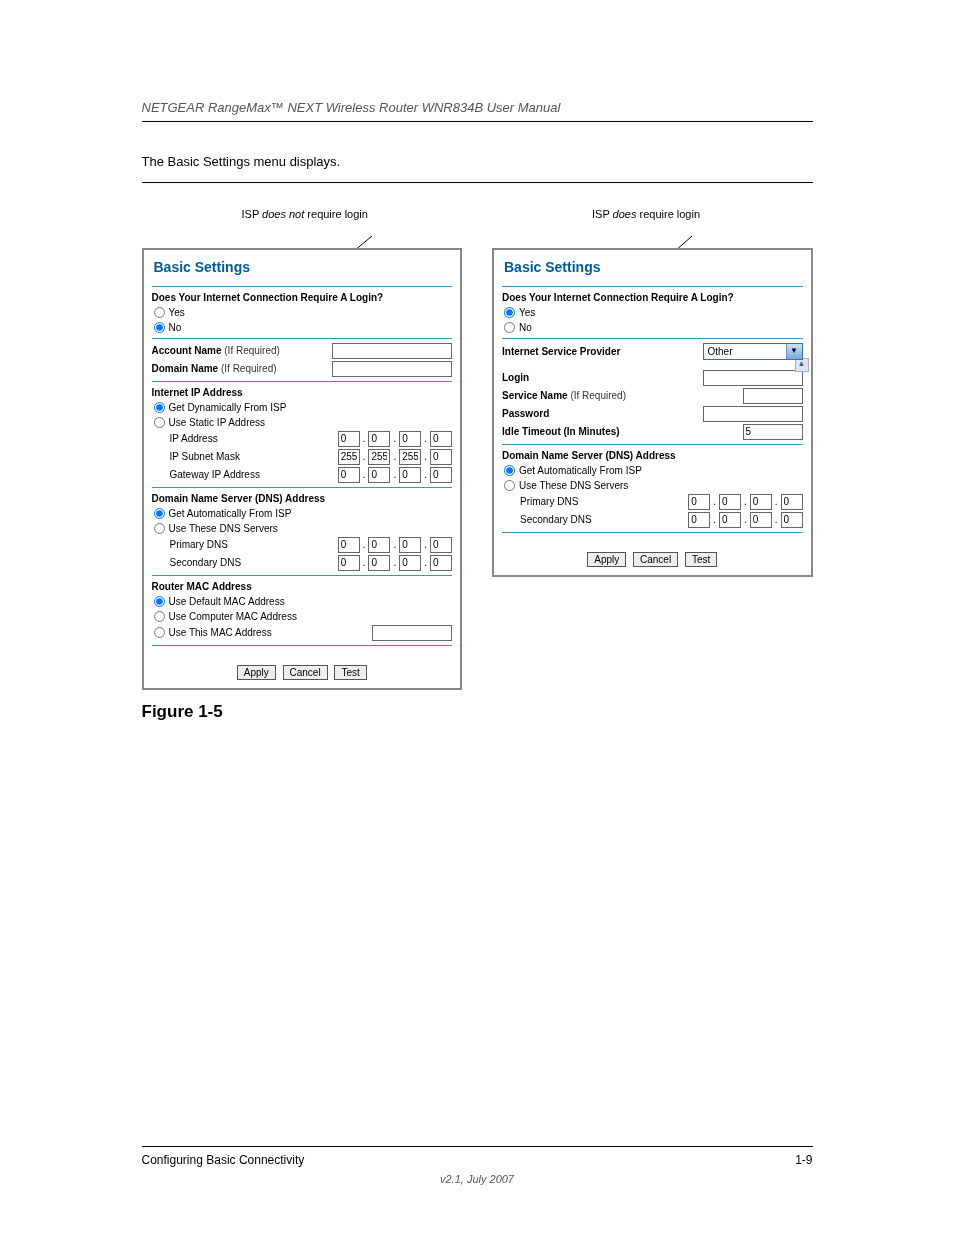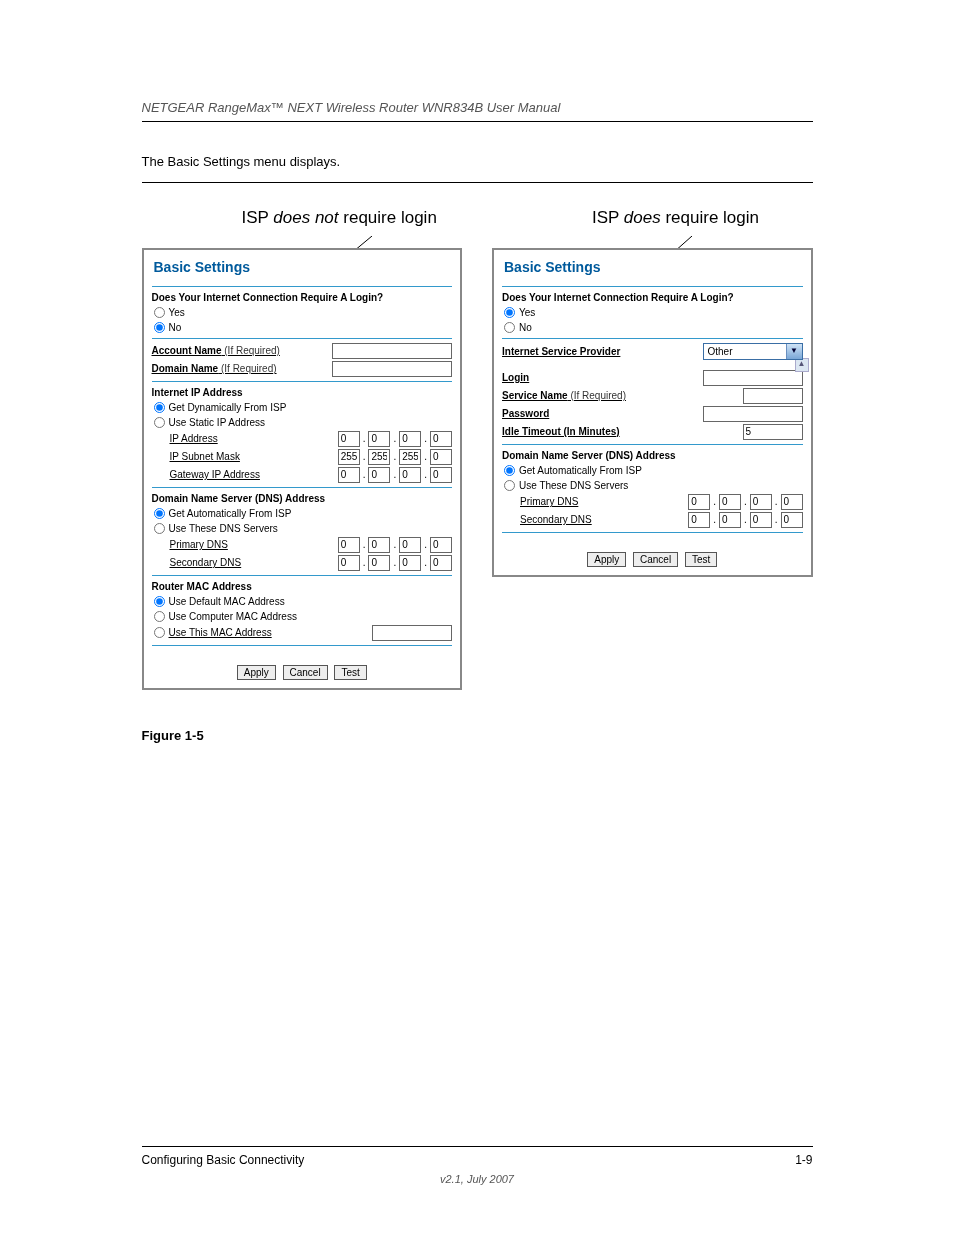"ISP does not require login" .col-caption { font-size: 17px -> 11px }
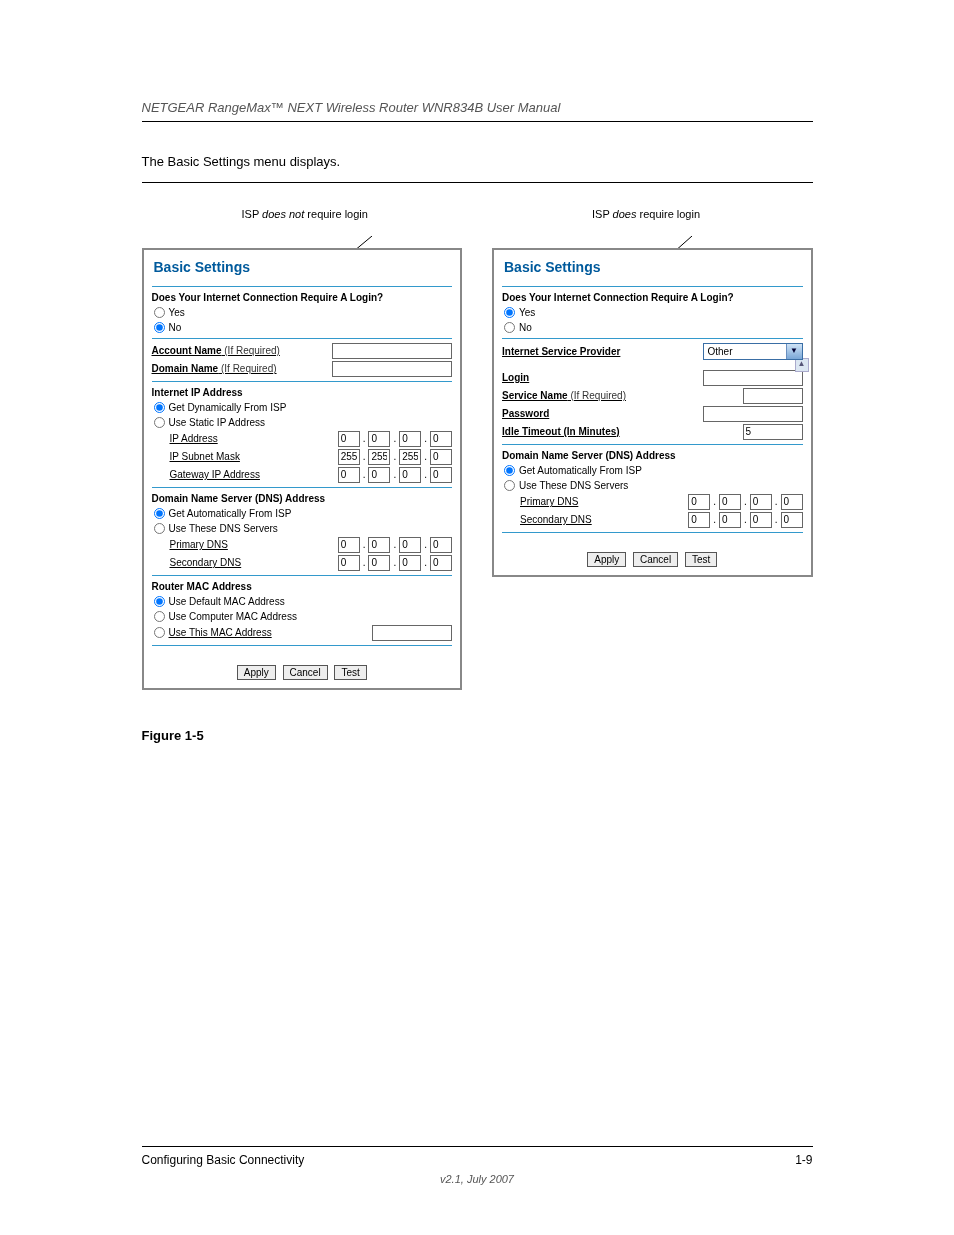"Account Name (If Required)" .field-label { text-decoration: underline -> none }
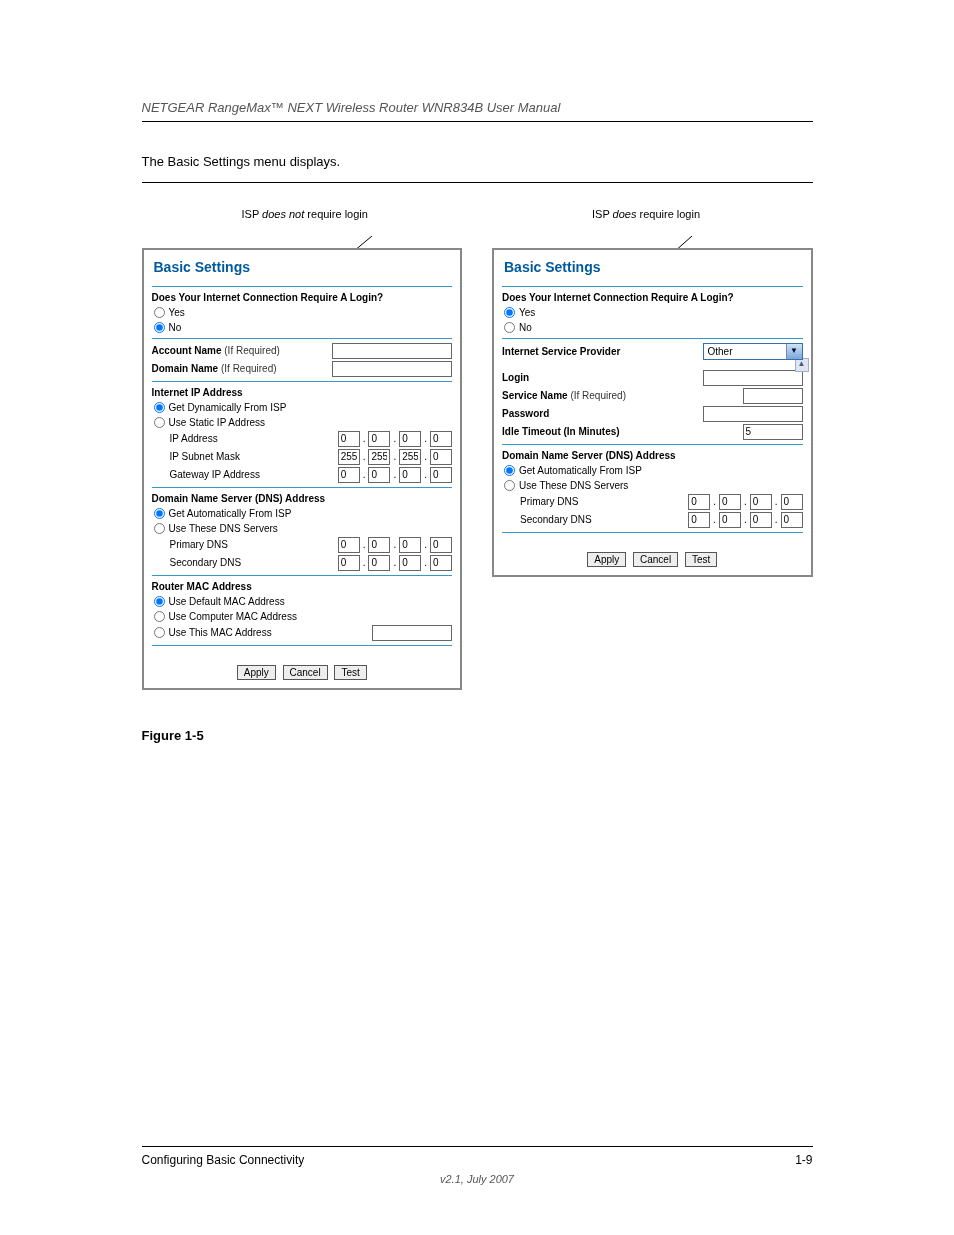"Figure 1-5" .figure-caption { font-size: 13px -> 17px; margin-top: 38px -> 12px }
